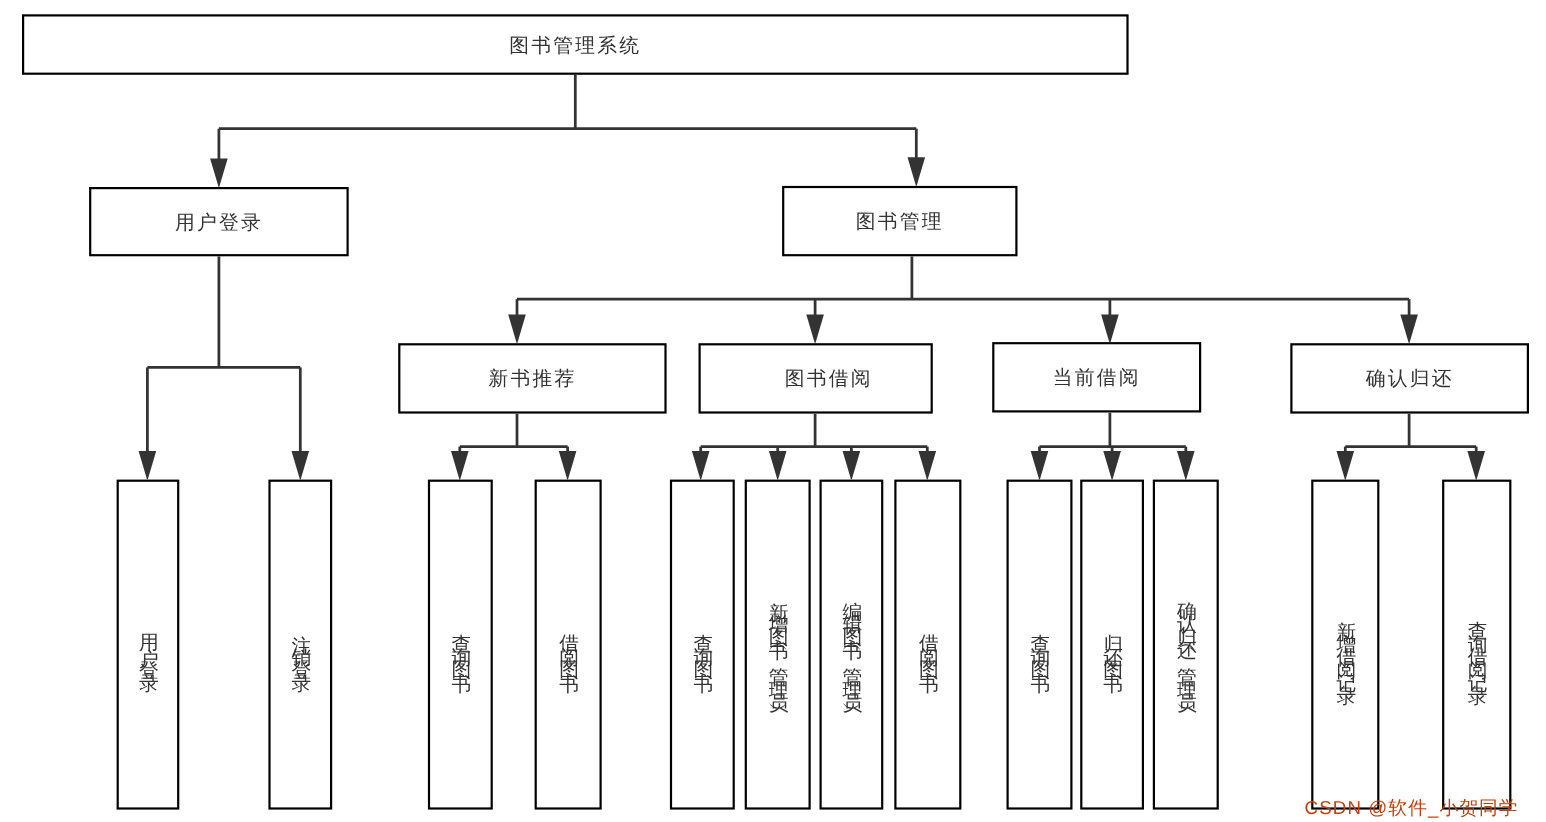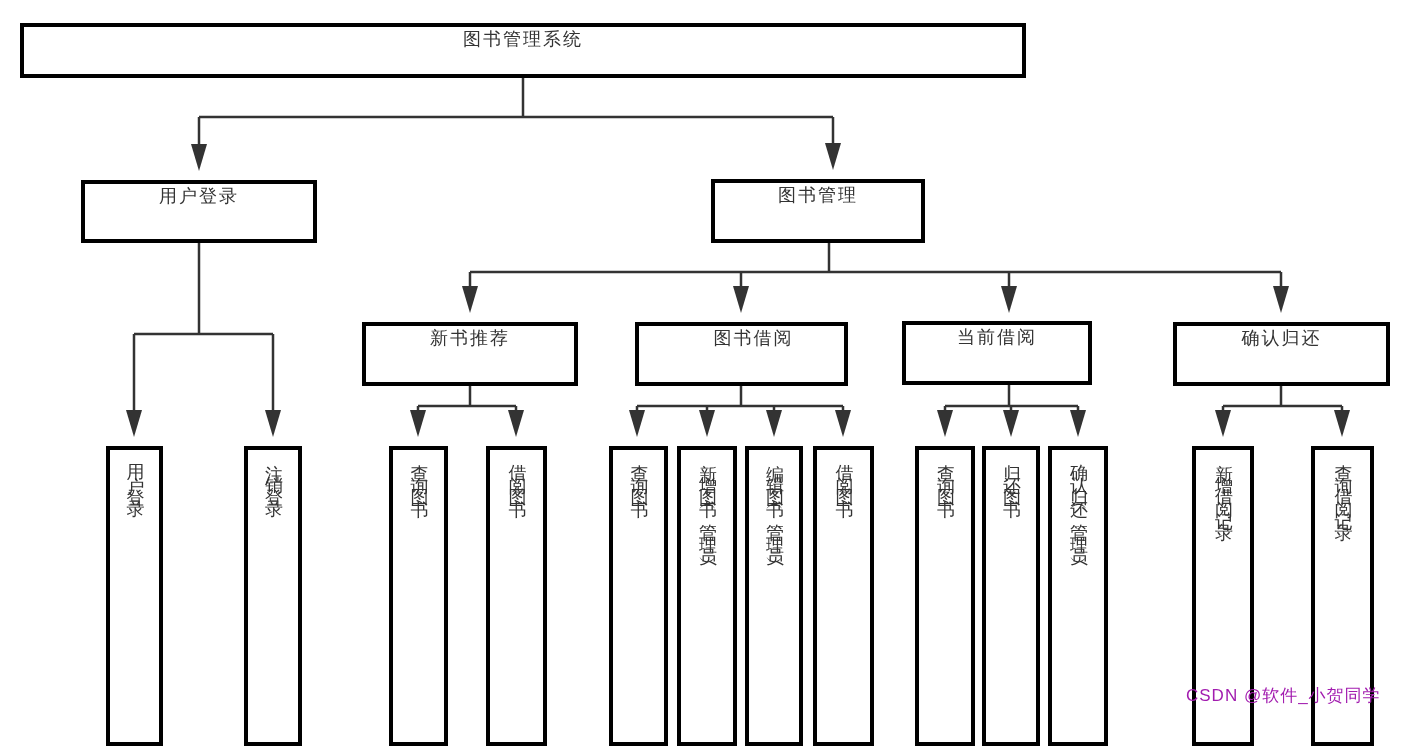"图书管理系统" .box { align-items: flex-start -> center; border: 4px solid #000000 -> 2px solid #000000; margin-top: 10px -> none }
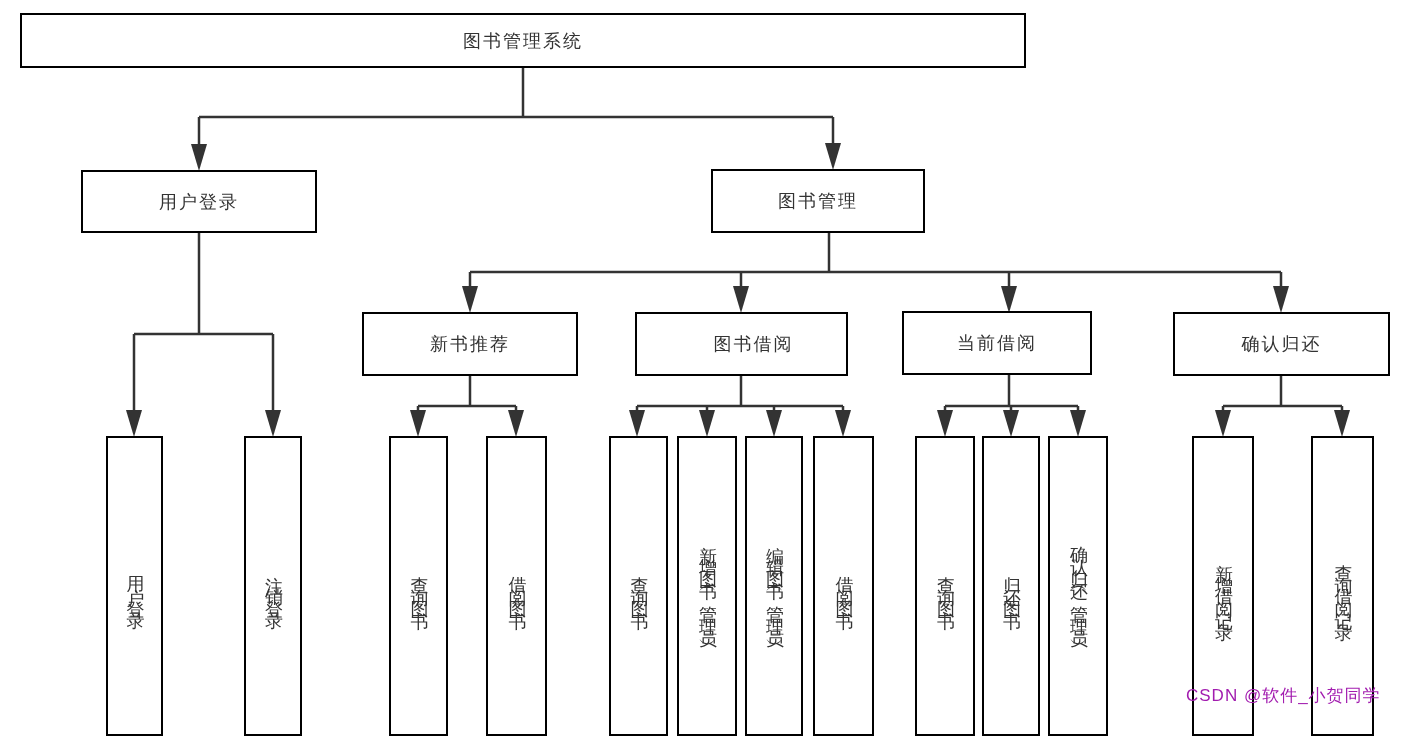"新书推荐" div.box { width: 216px -> 244px }
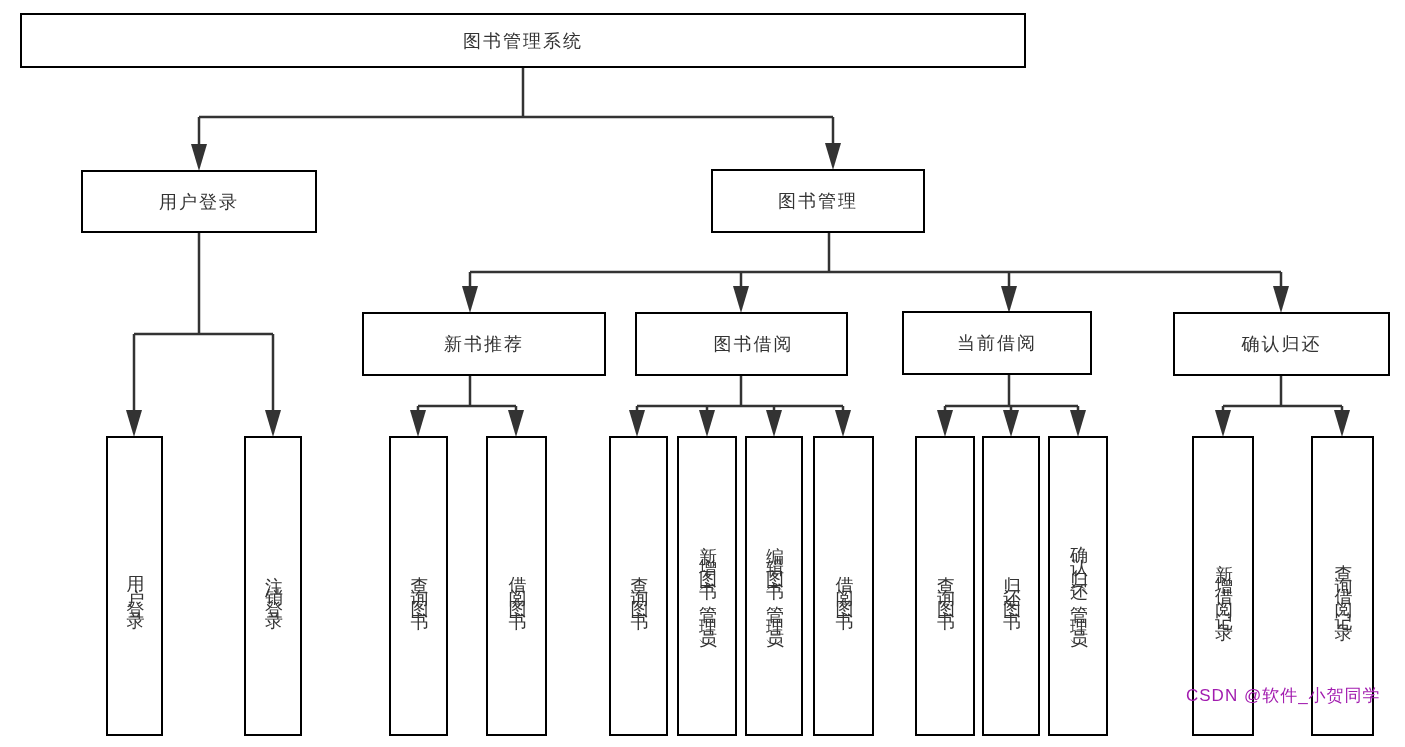"CSDN @软件_小贺同学" #watermark { color: #a21caf -> #c2410c; top: 684px -> 723px }
